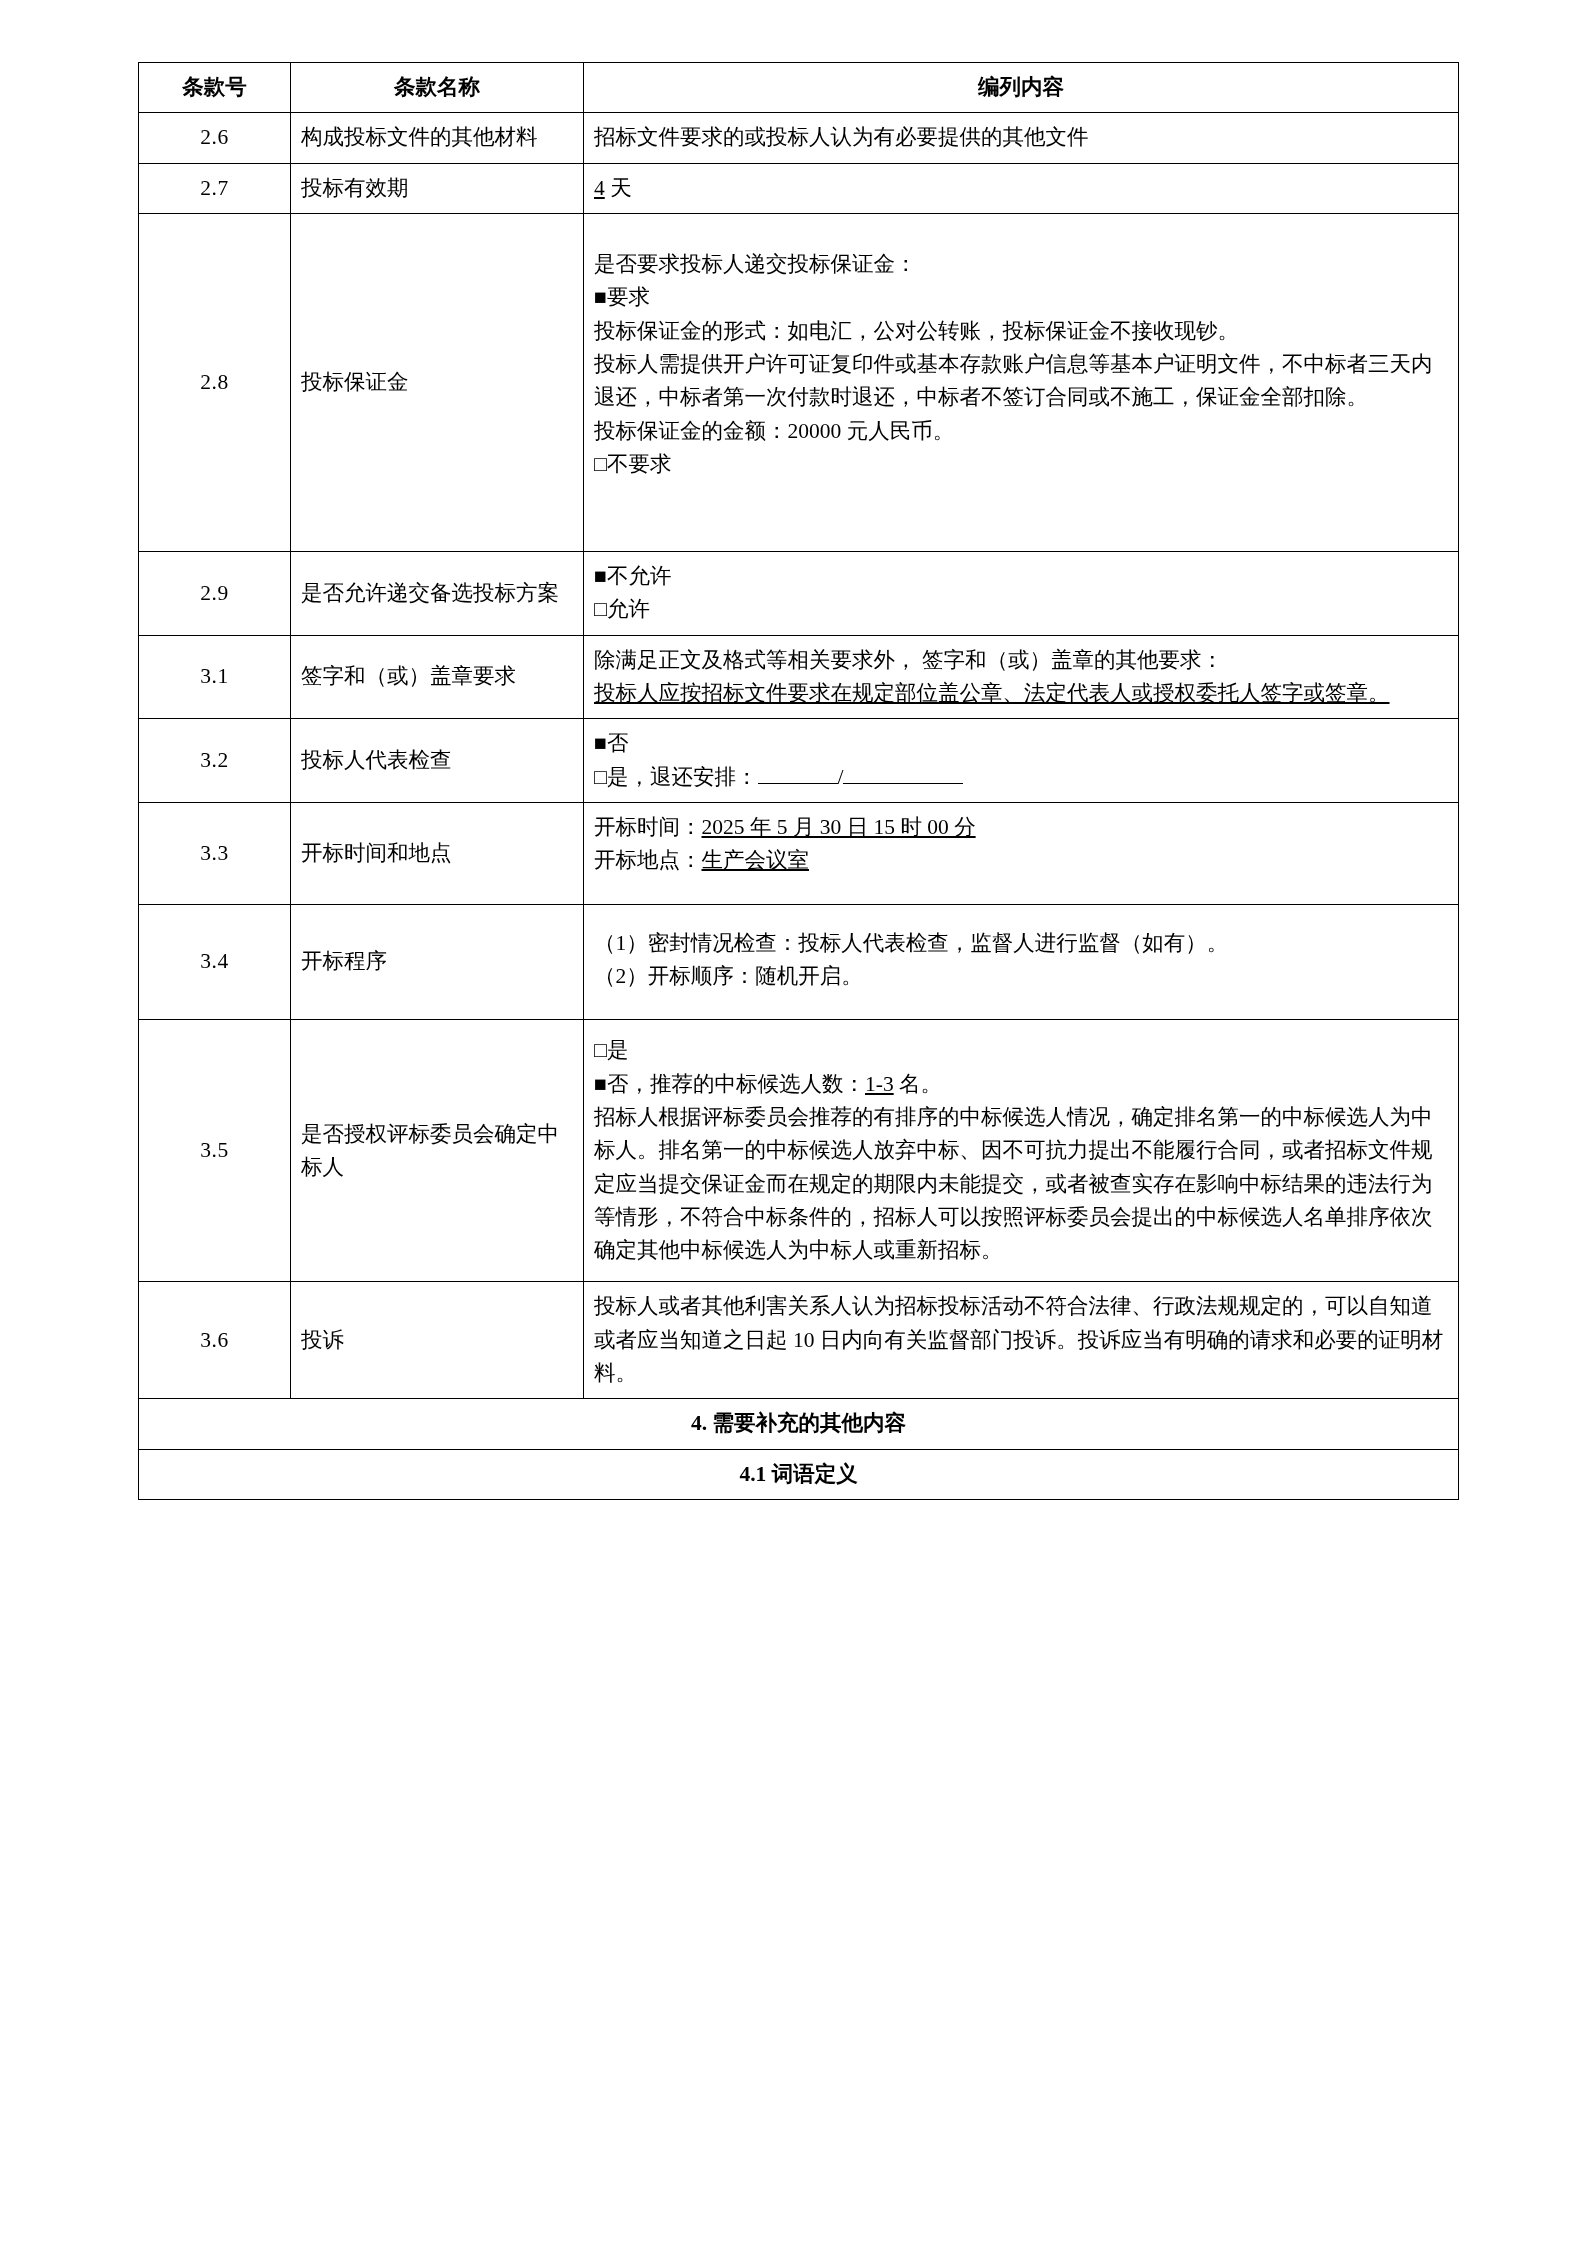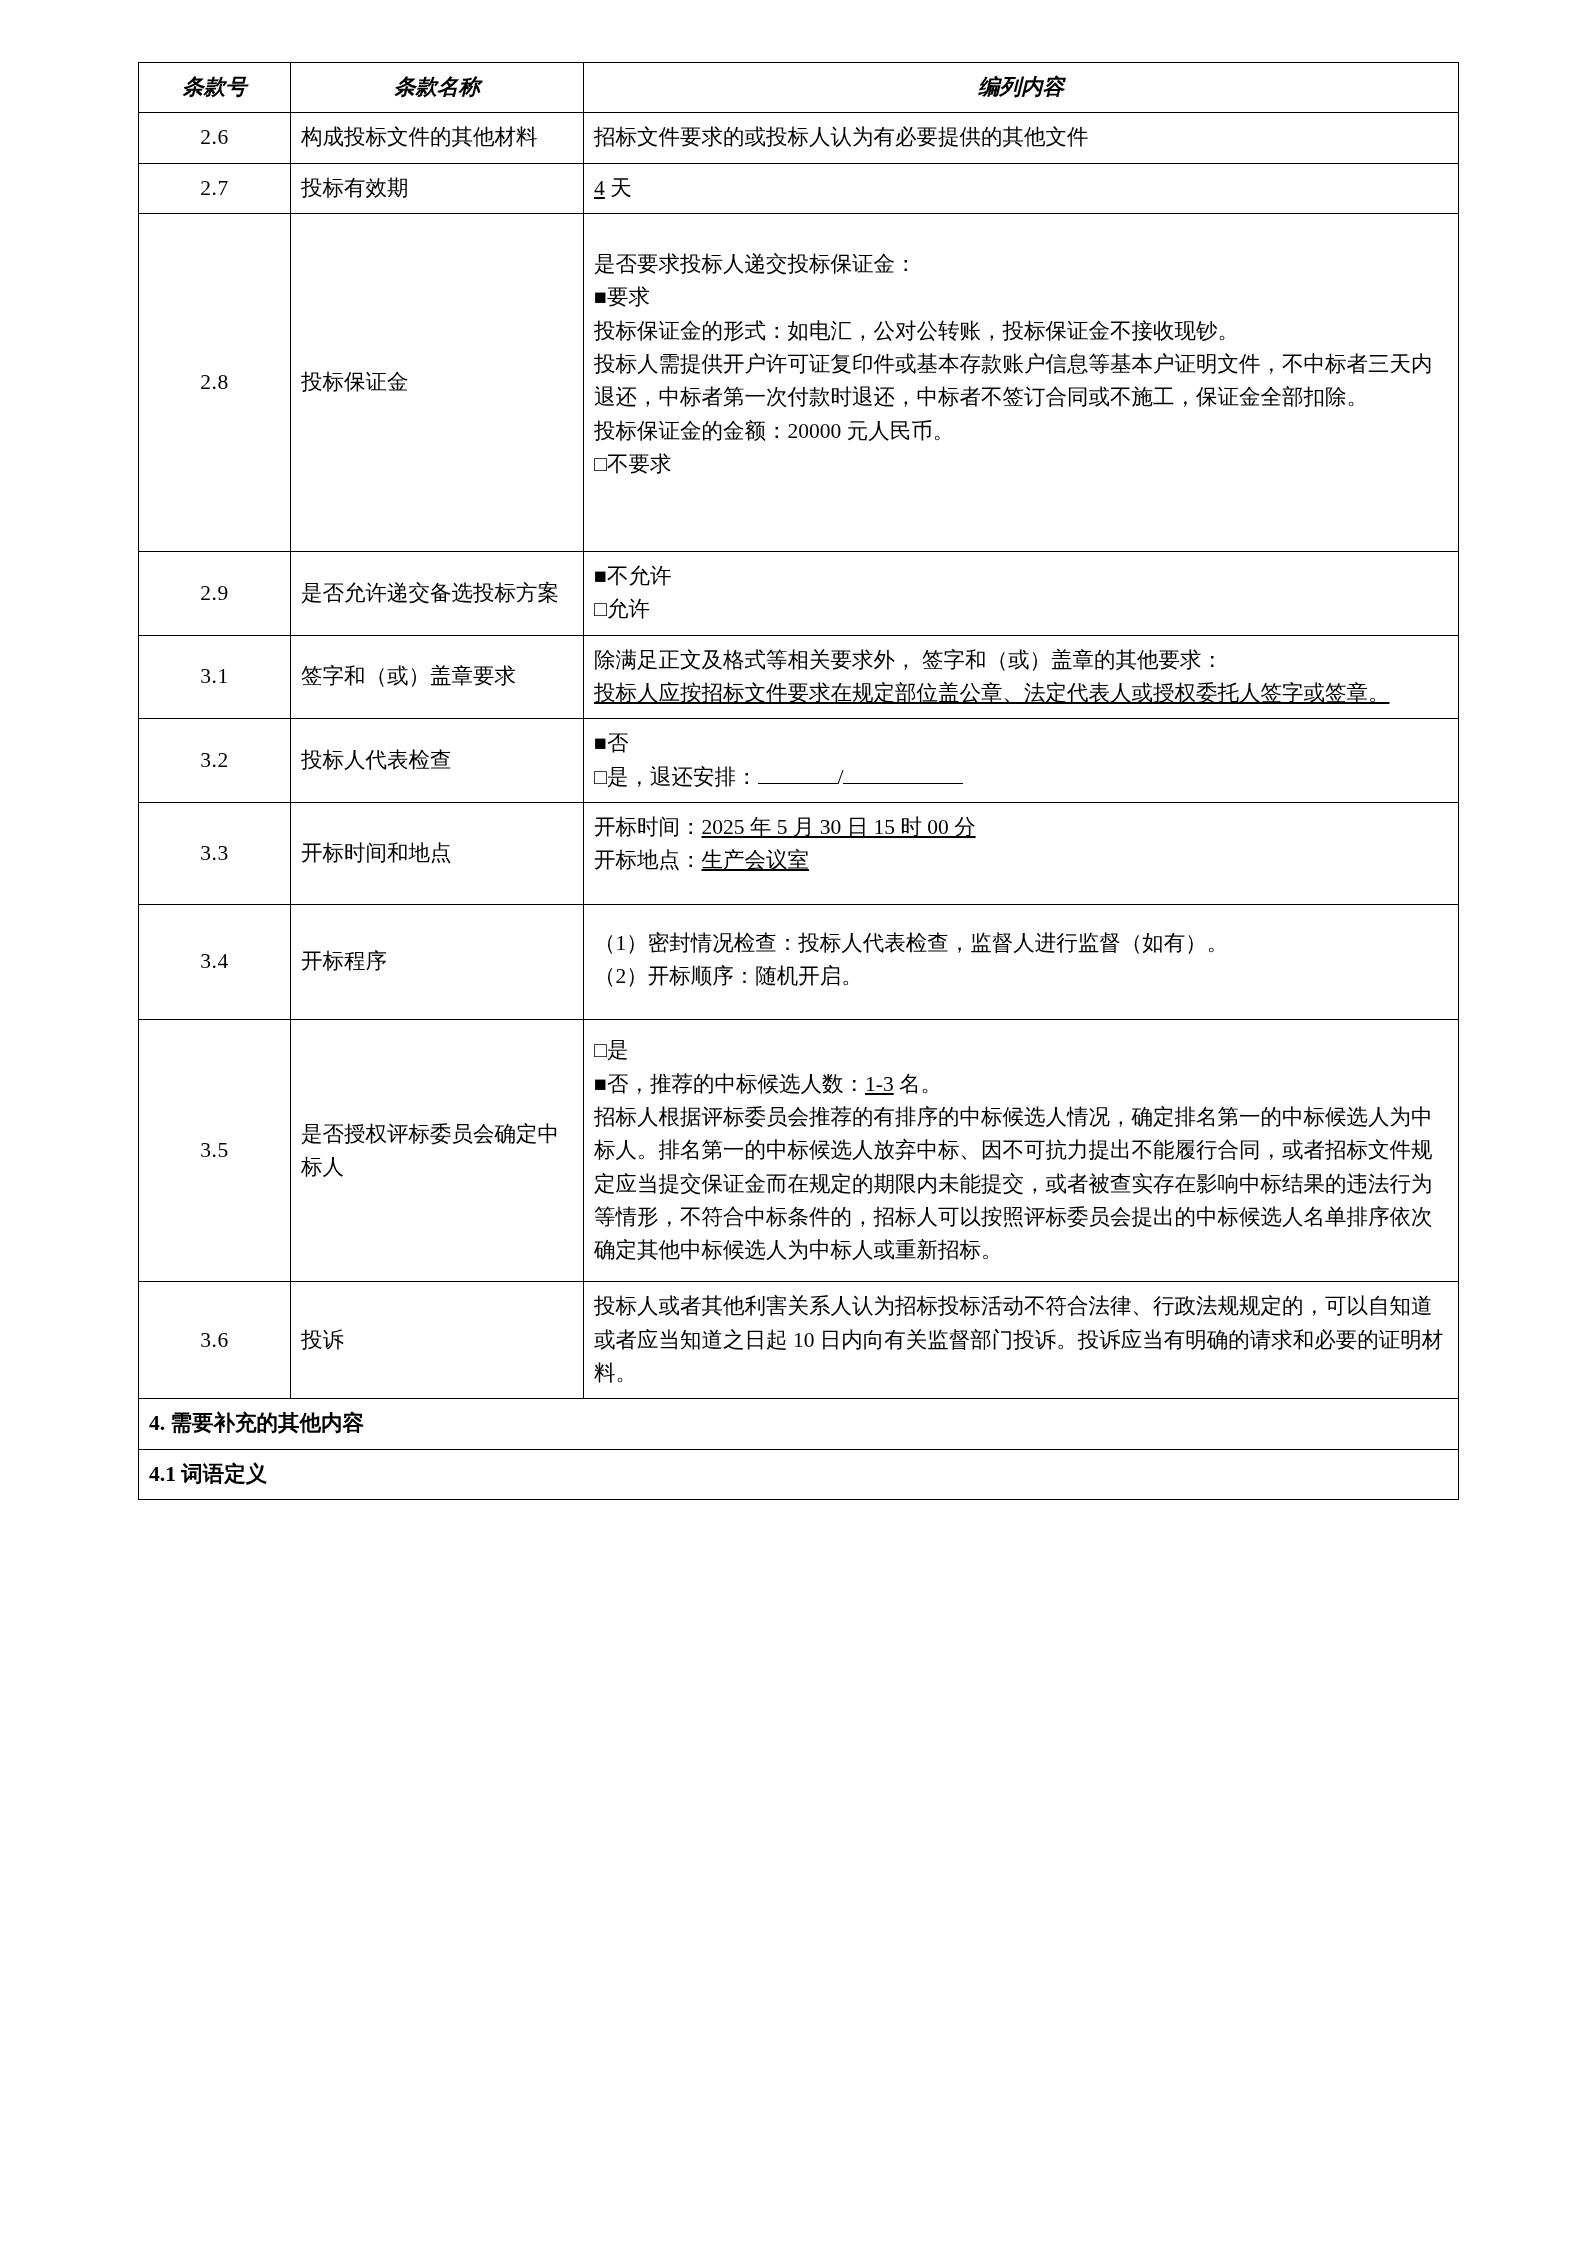"条款号" .hdr td { font-style: italic -> none }
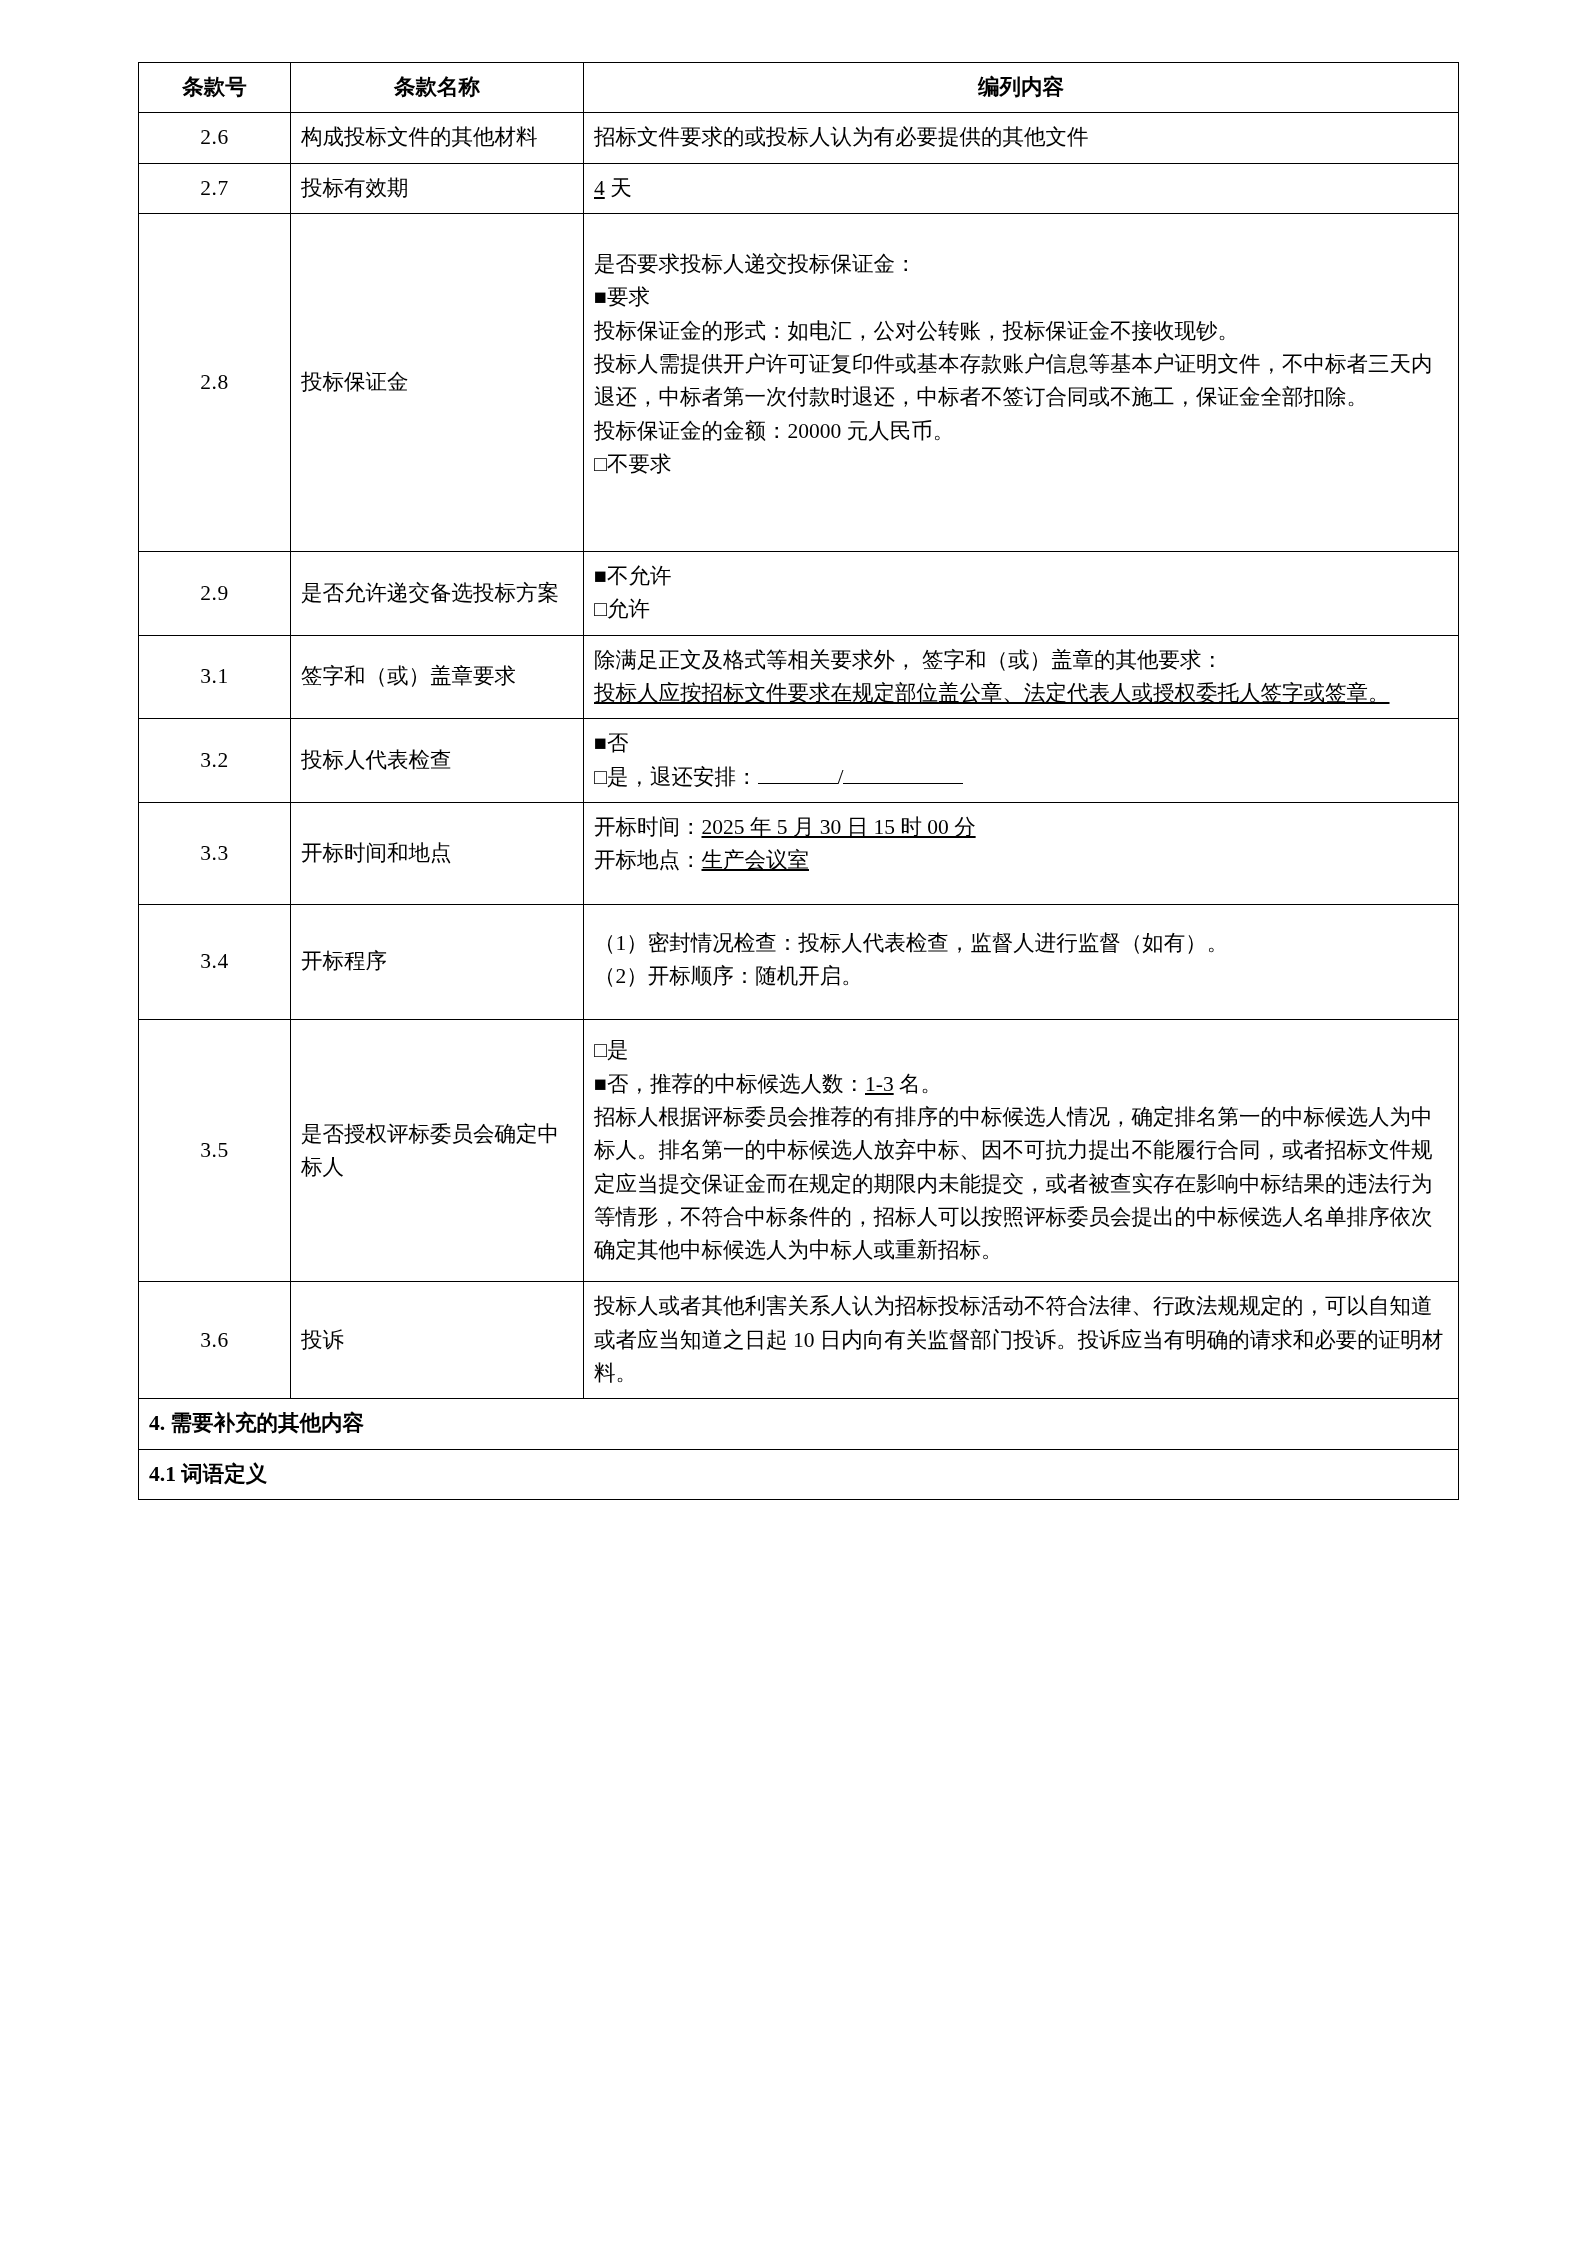"4. 需要补充的其他内容" .full td { text-align: left -> center }
